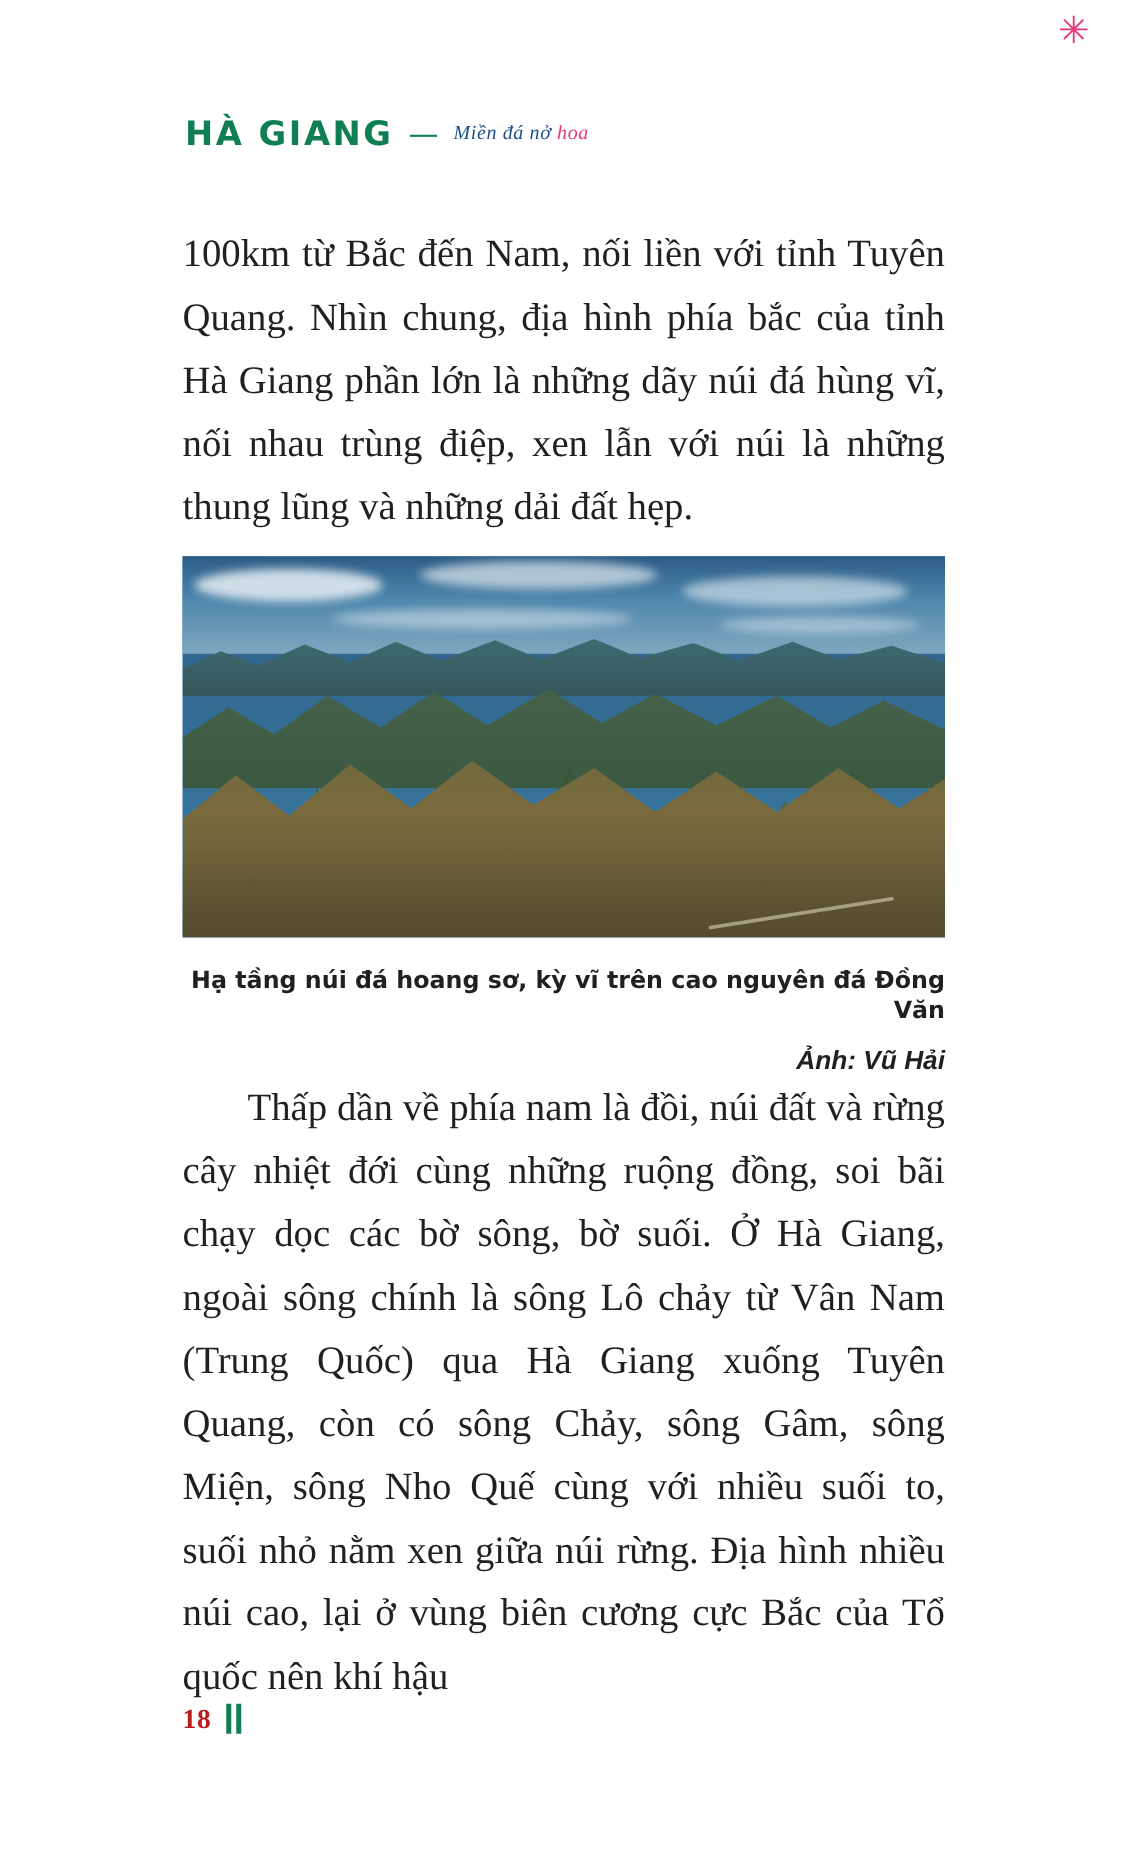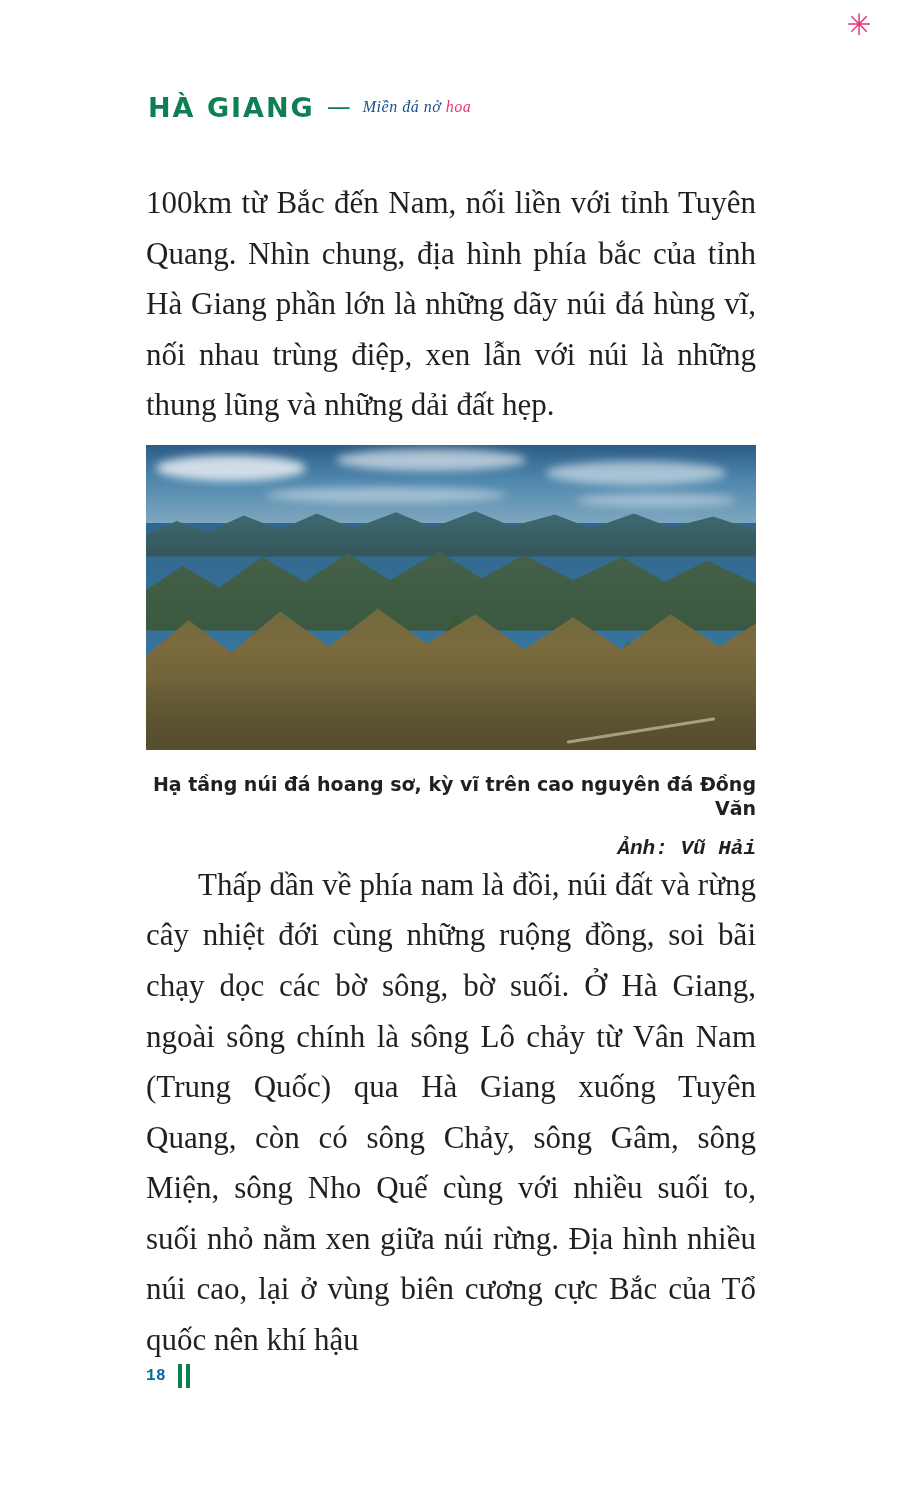"Ảnh: Vũ Hải" .credit { font-family: Liberation Mono, monospace -> Liberation Sans, sans-serif }
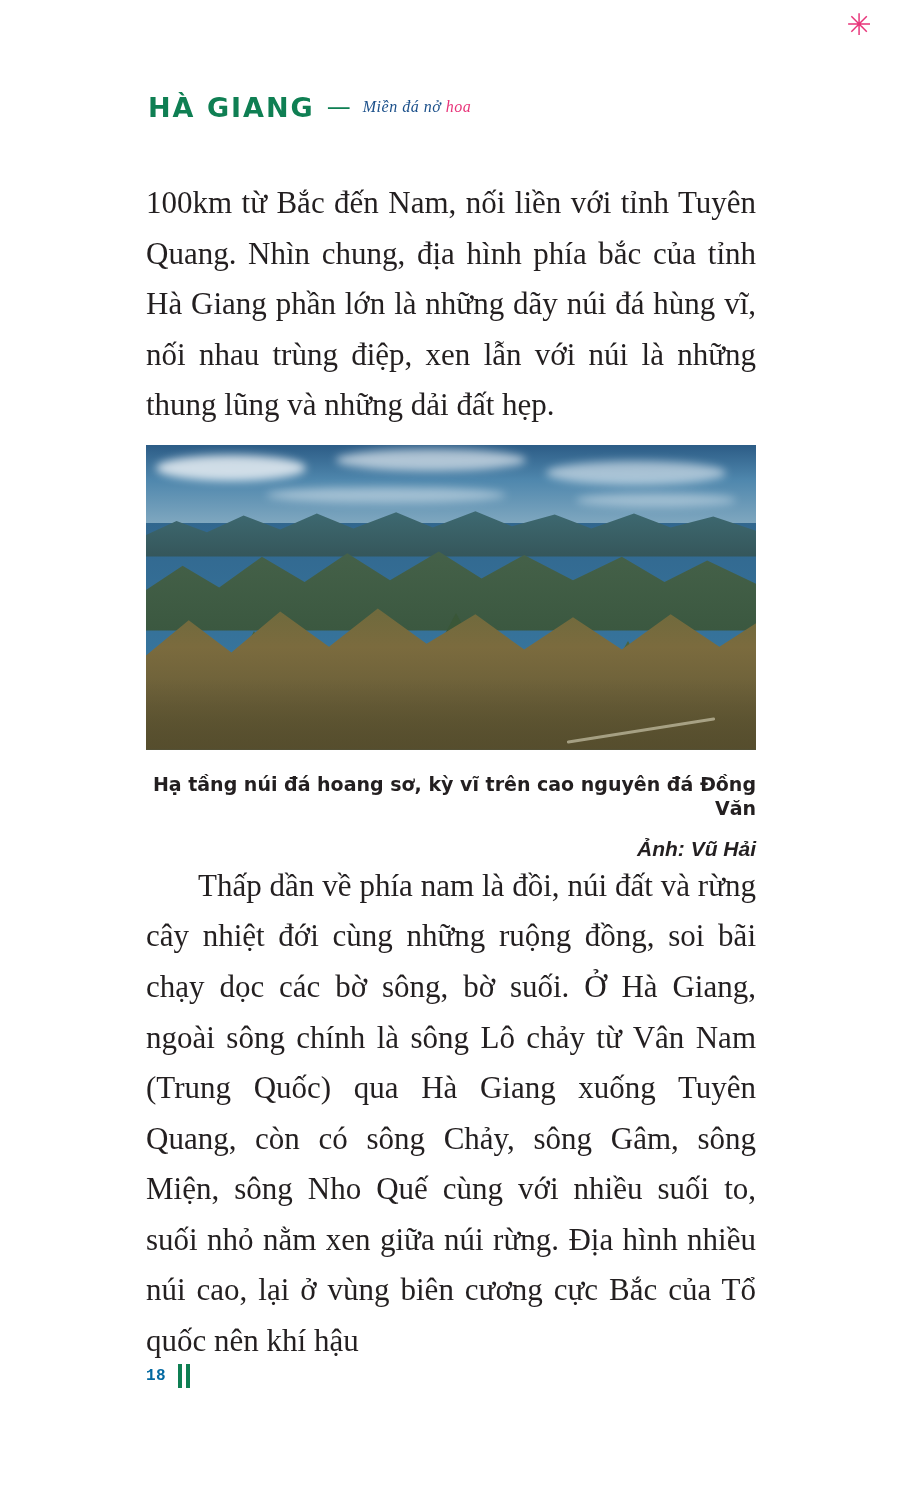"18" .page-num { color: #0369a1 -> #b91c1c; font-family: Liberation Mono, monospace -> Liberation Serif, serif; font-size: 16px -> 22px }
